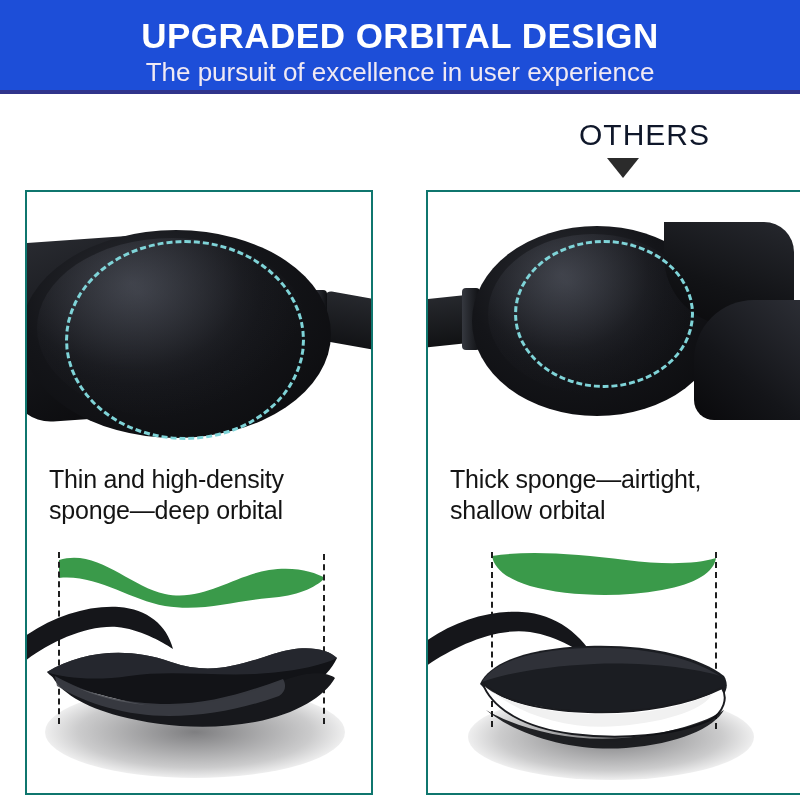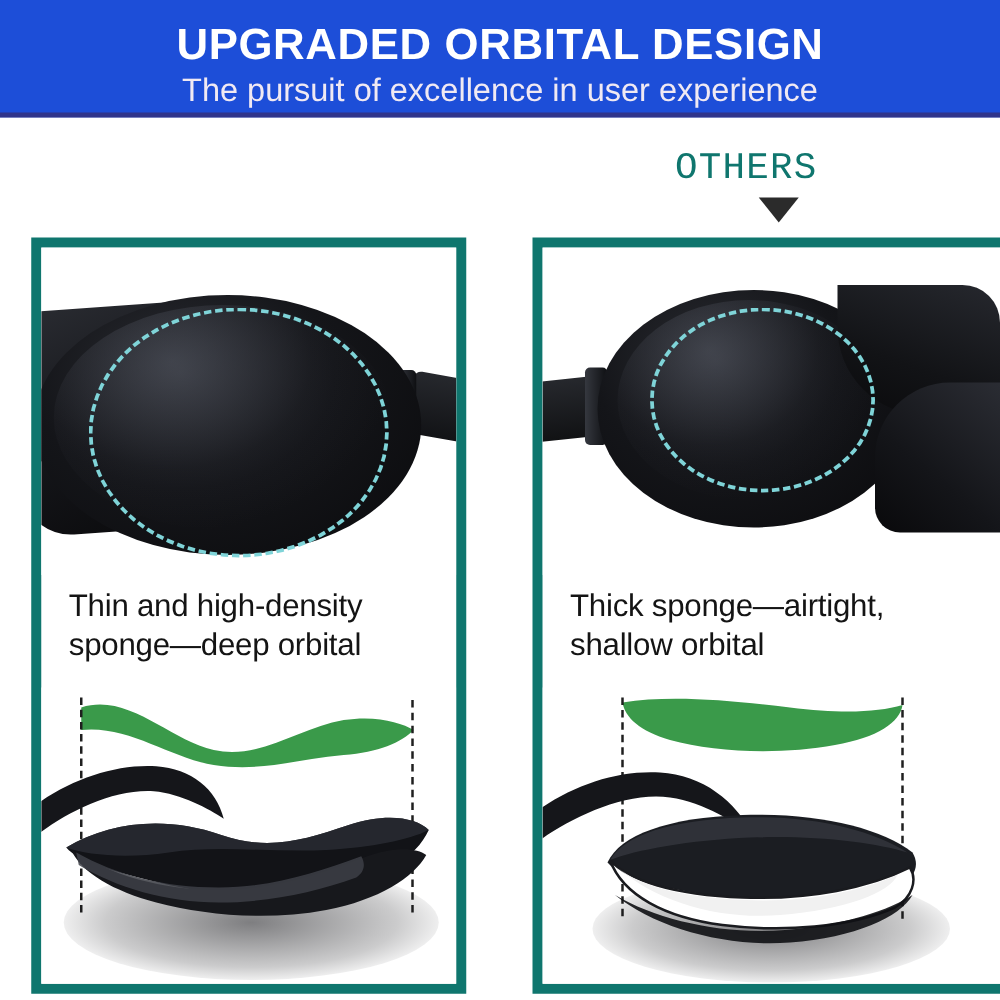"OTHERS" .others-label { color: #0f766e -> #0f172a; font-family: Liberation Mono, monospace -> Liberation Sans, sans-serif; text-align: left -> right }
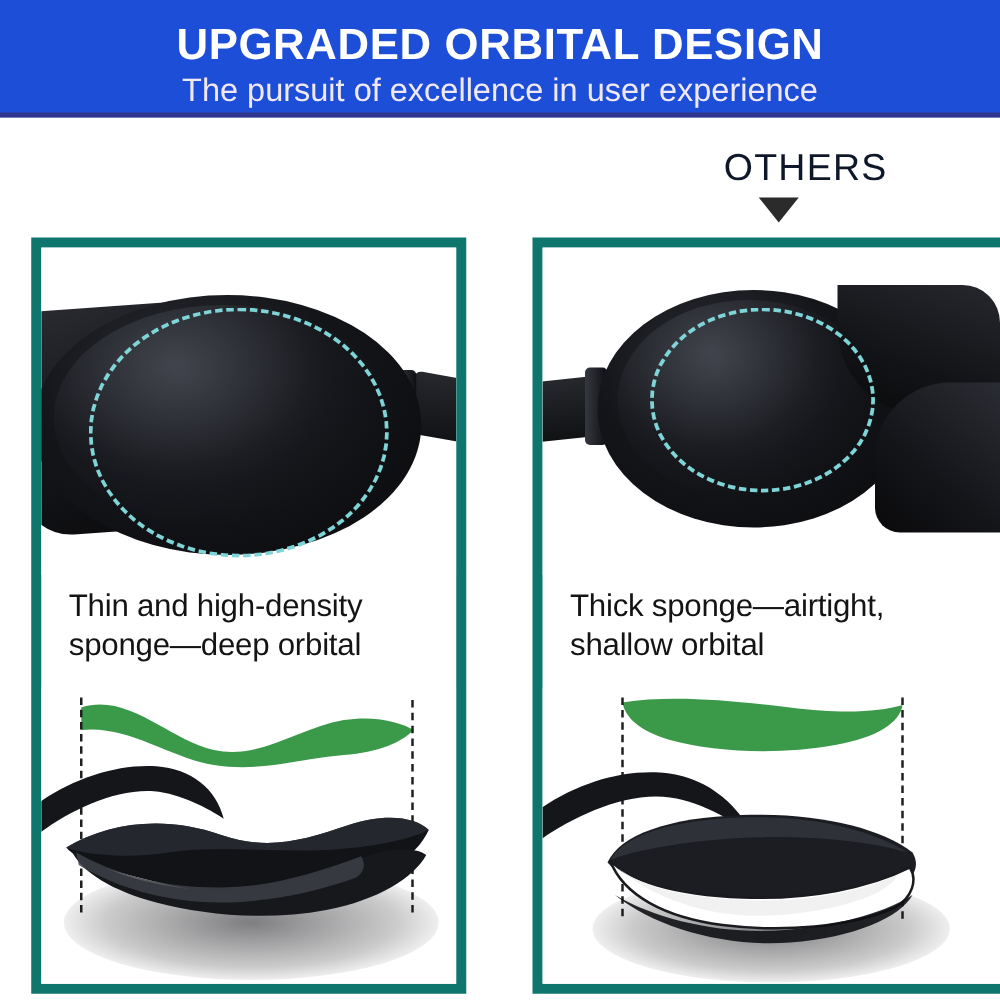"Thin and high-density sponge—deep" .panel { border: 8px solid #0f766e -> 2px solid #0f766e }
